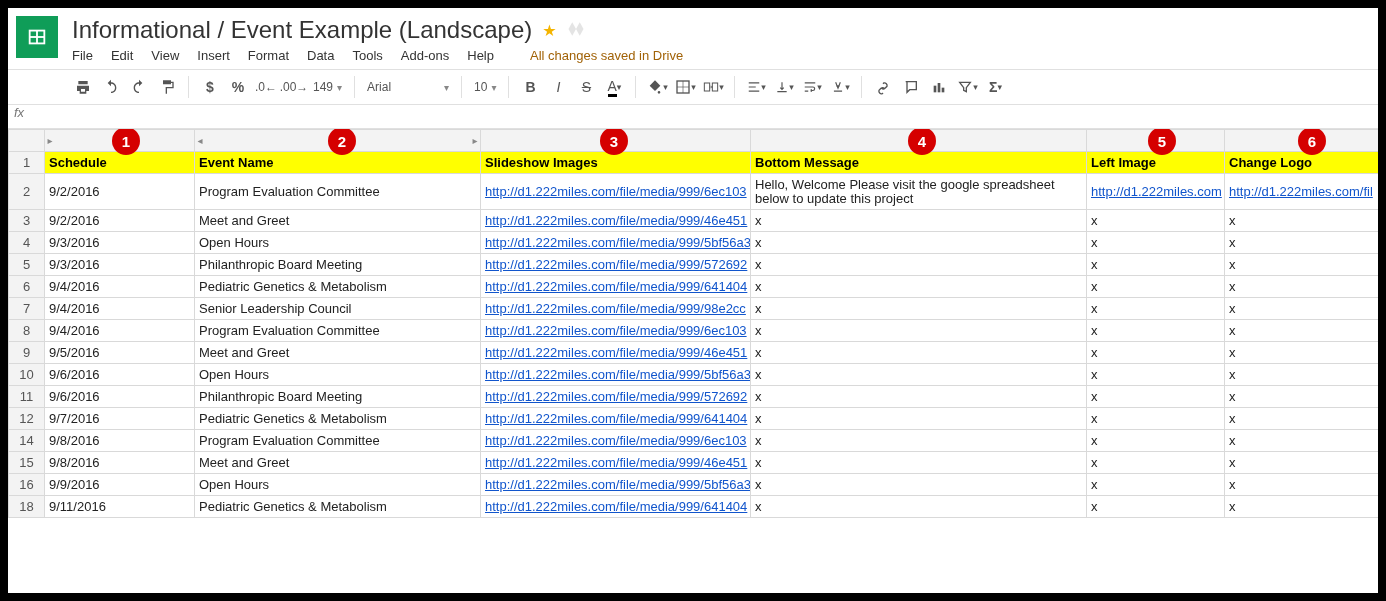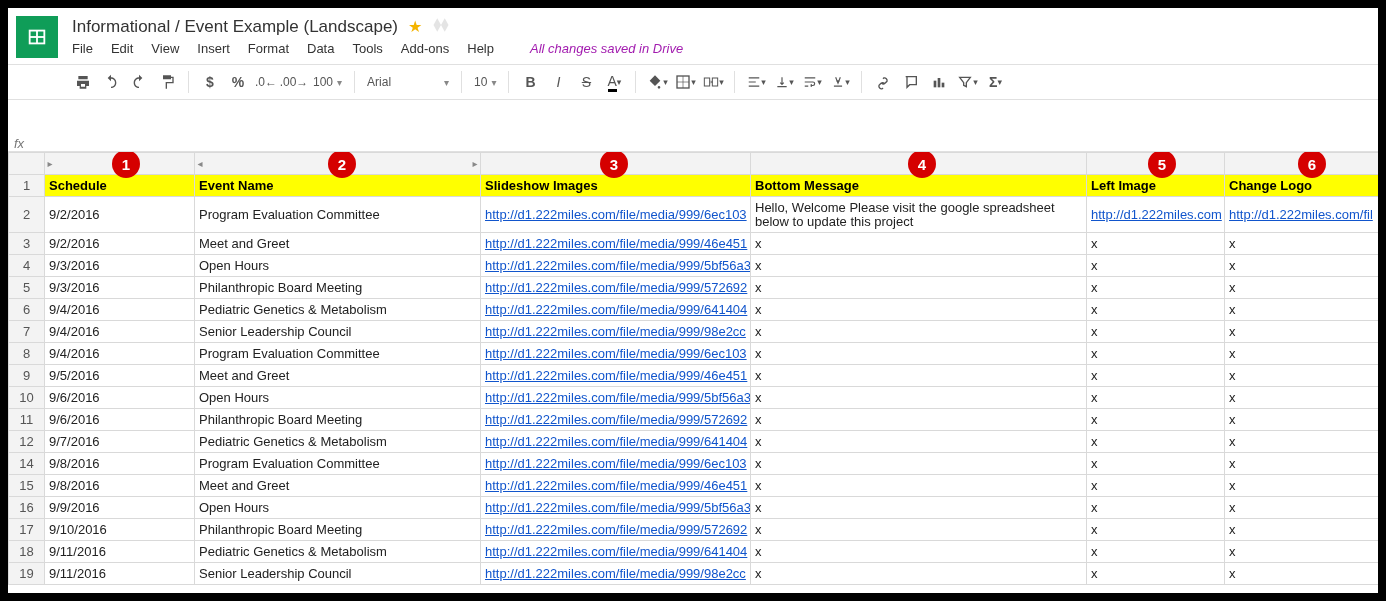"Informational / Event Example" .doc-title { font-size: 17px -> 24px }
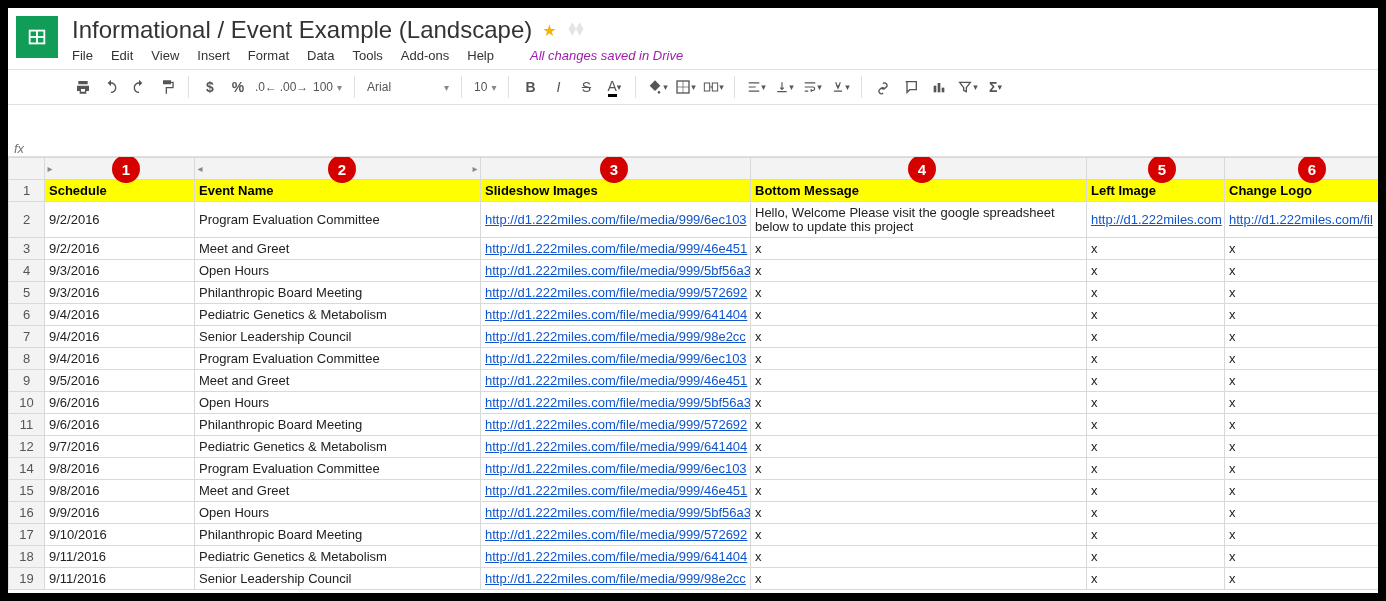"All changes saved in Drive" .save-status { color: #a21caf -> #a16207; font-style: italic -> none }
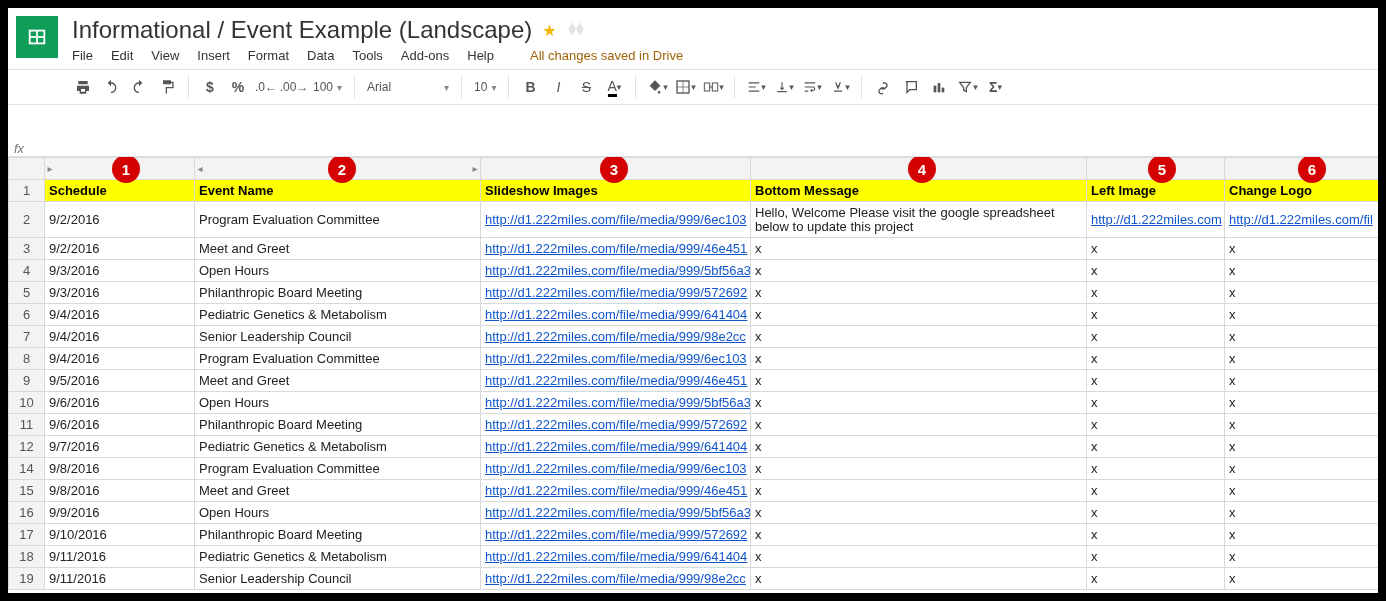"100" span { text: 100 -> 149 }
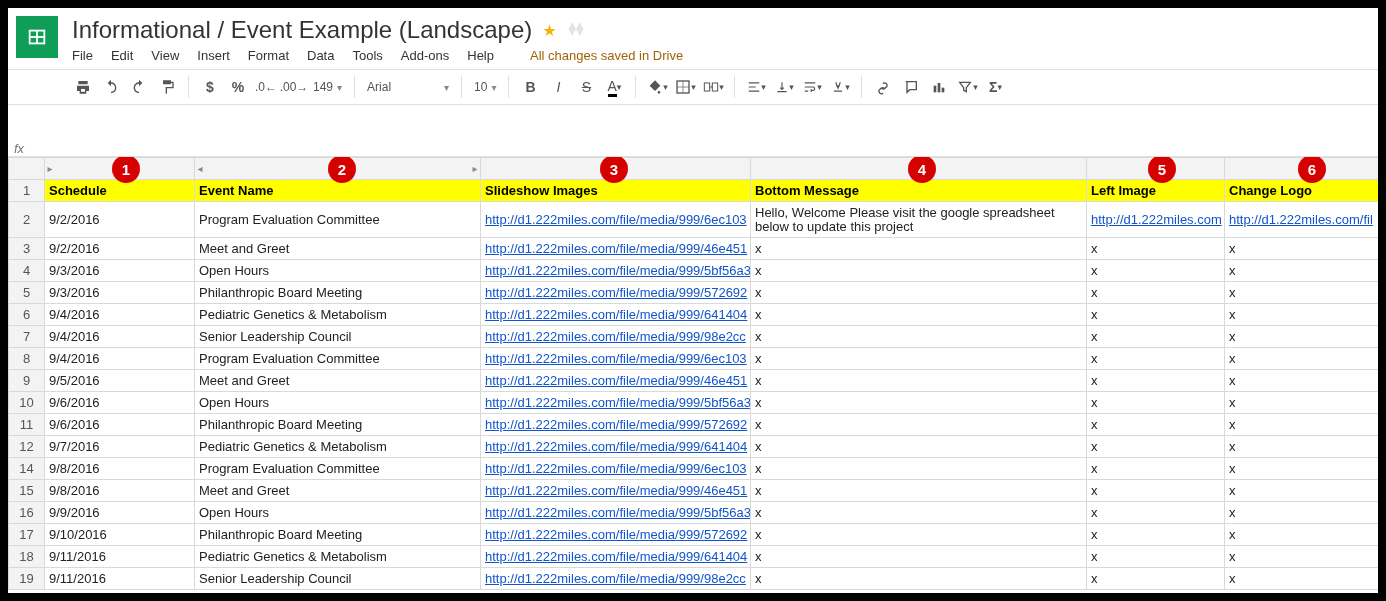"fx" .formula-bar { align-items: flex-end -> flex-start; margin-top: 28px -> none }
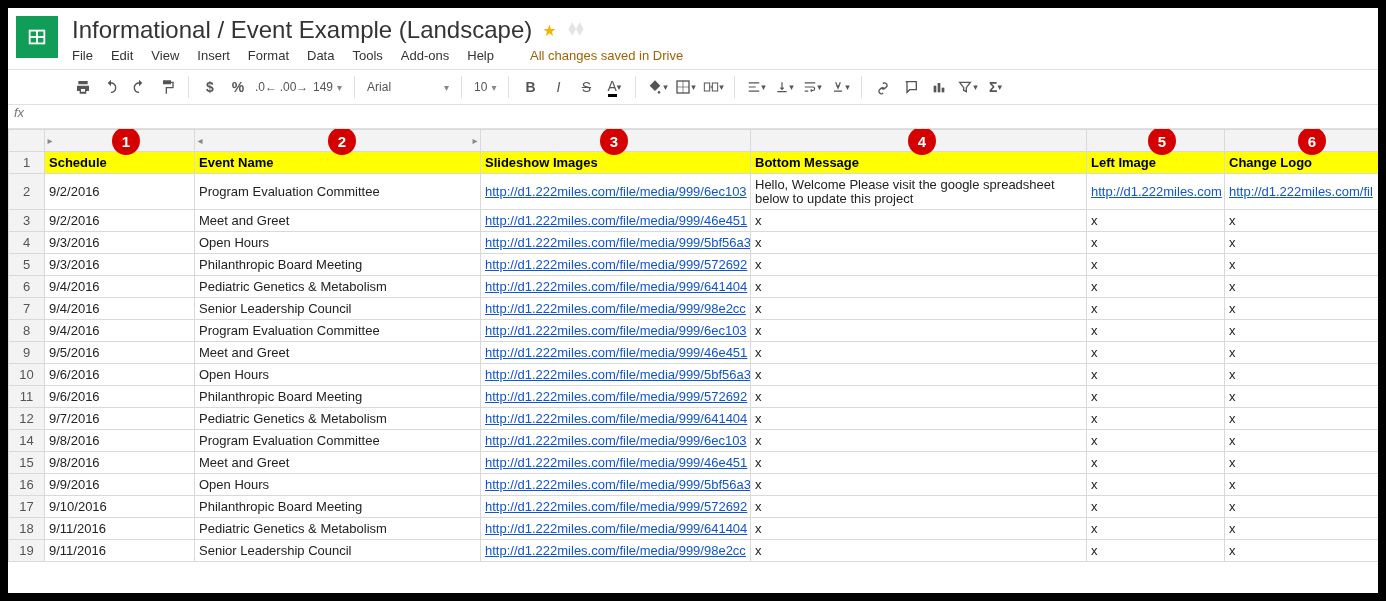"17" tr { html: <tr> <th>17</th> <td>9/10/2016</td> <td>Philanthropic Board Meeting</td> <td><span>http://d1.222miles.com/file/media/999/572692</span></td> <td>x</td> <td>x</td> <td>x</td> </tr> -> none }
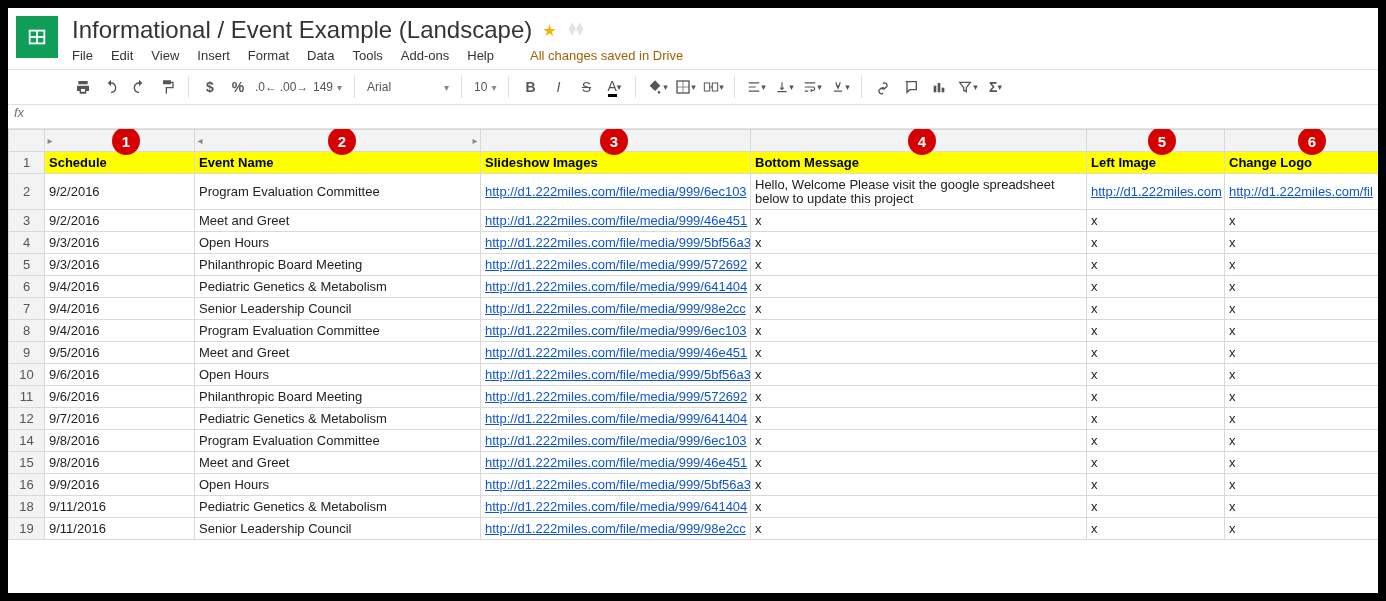"19" tr { html: <tr> <th>19</th> <td>9/11/2016</td> <td>Senior Leadership Council</td> <td><span>http://d1.222miles.com/file/media/999/98e2cc</span></td> <td>x</td> <td>x</td> <td>x</td> </tr> -> none }
